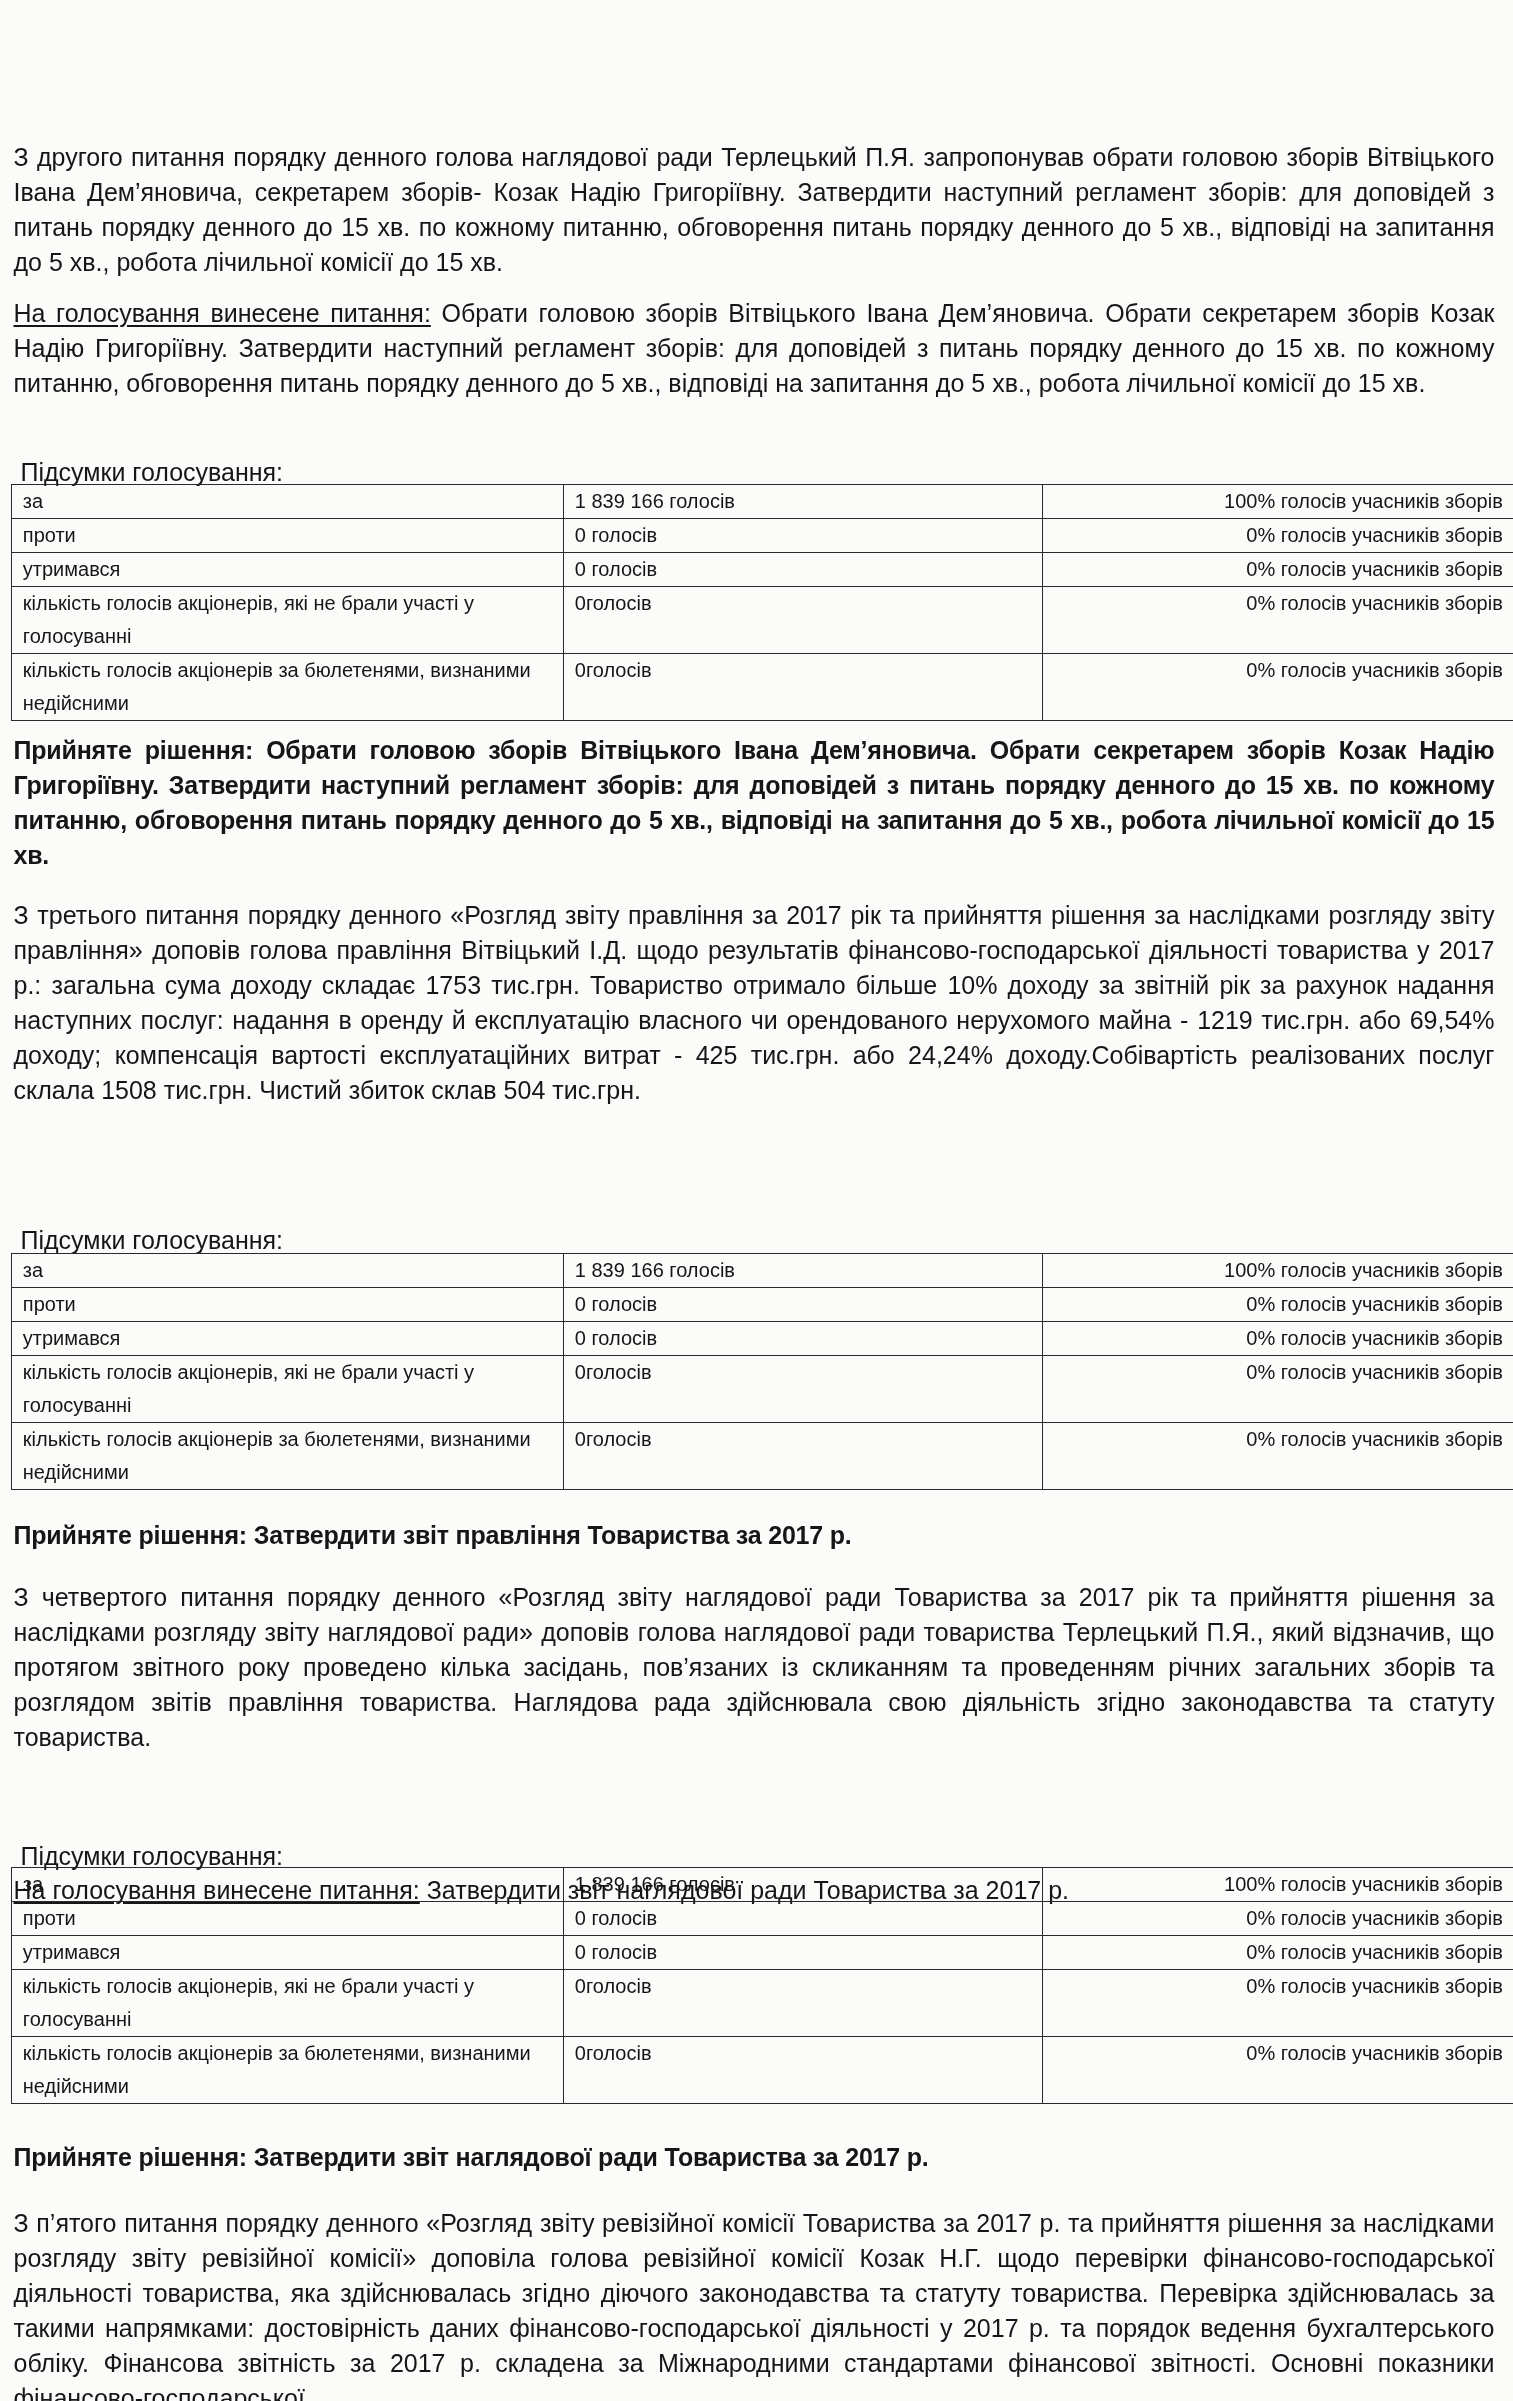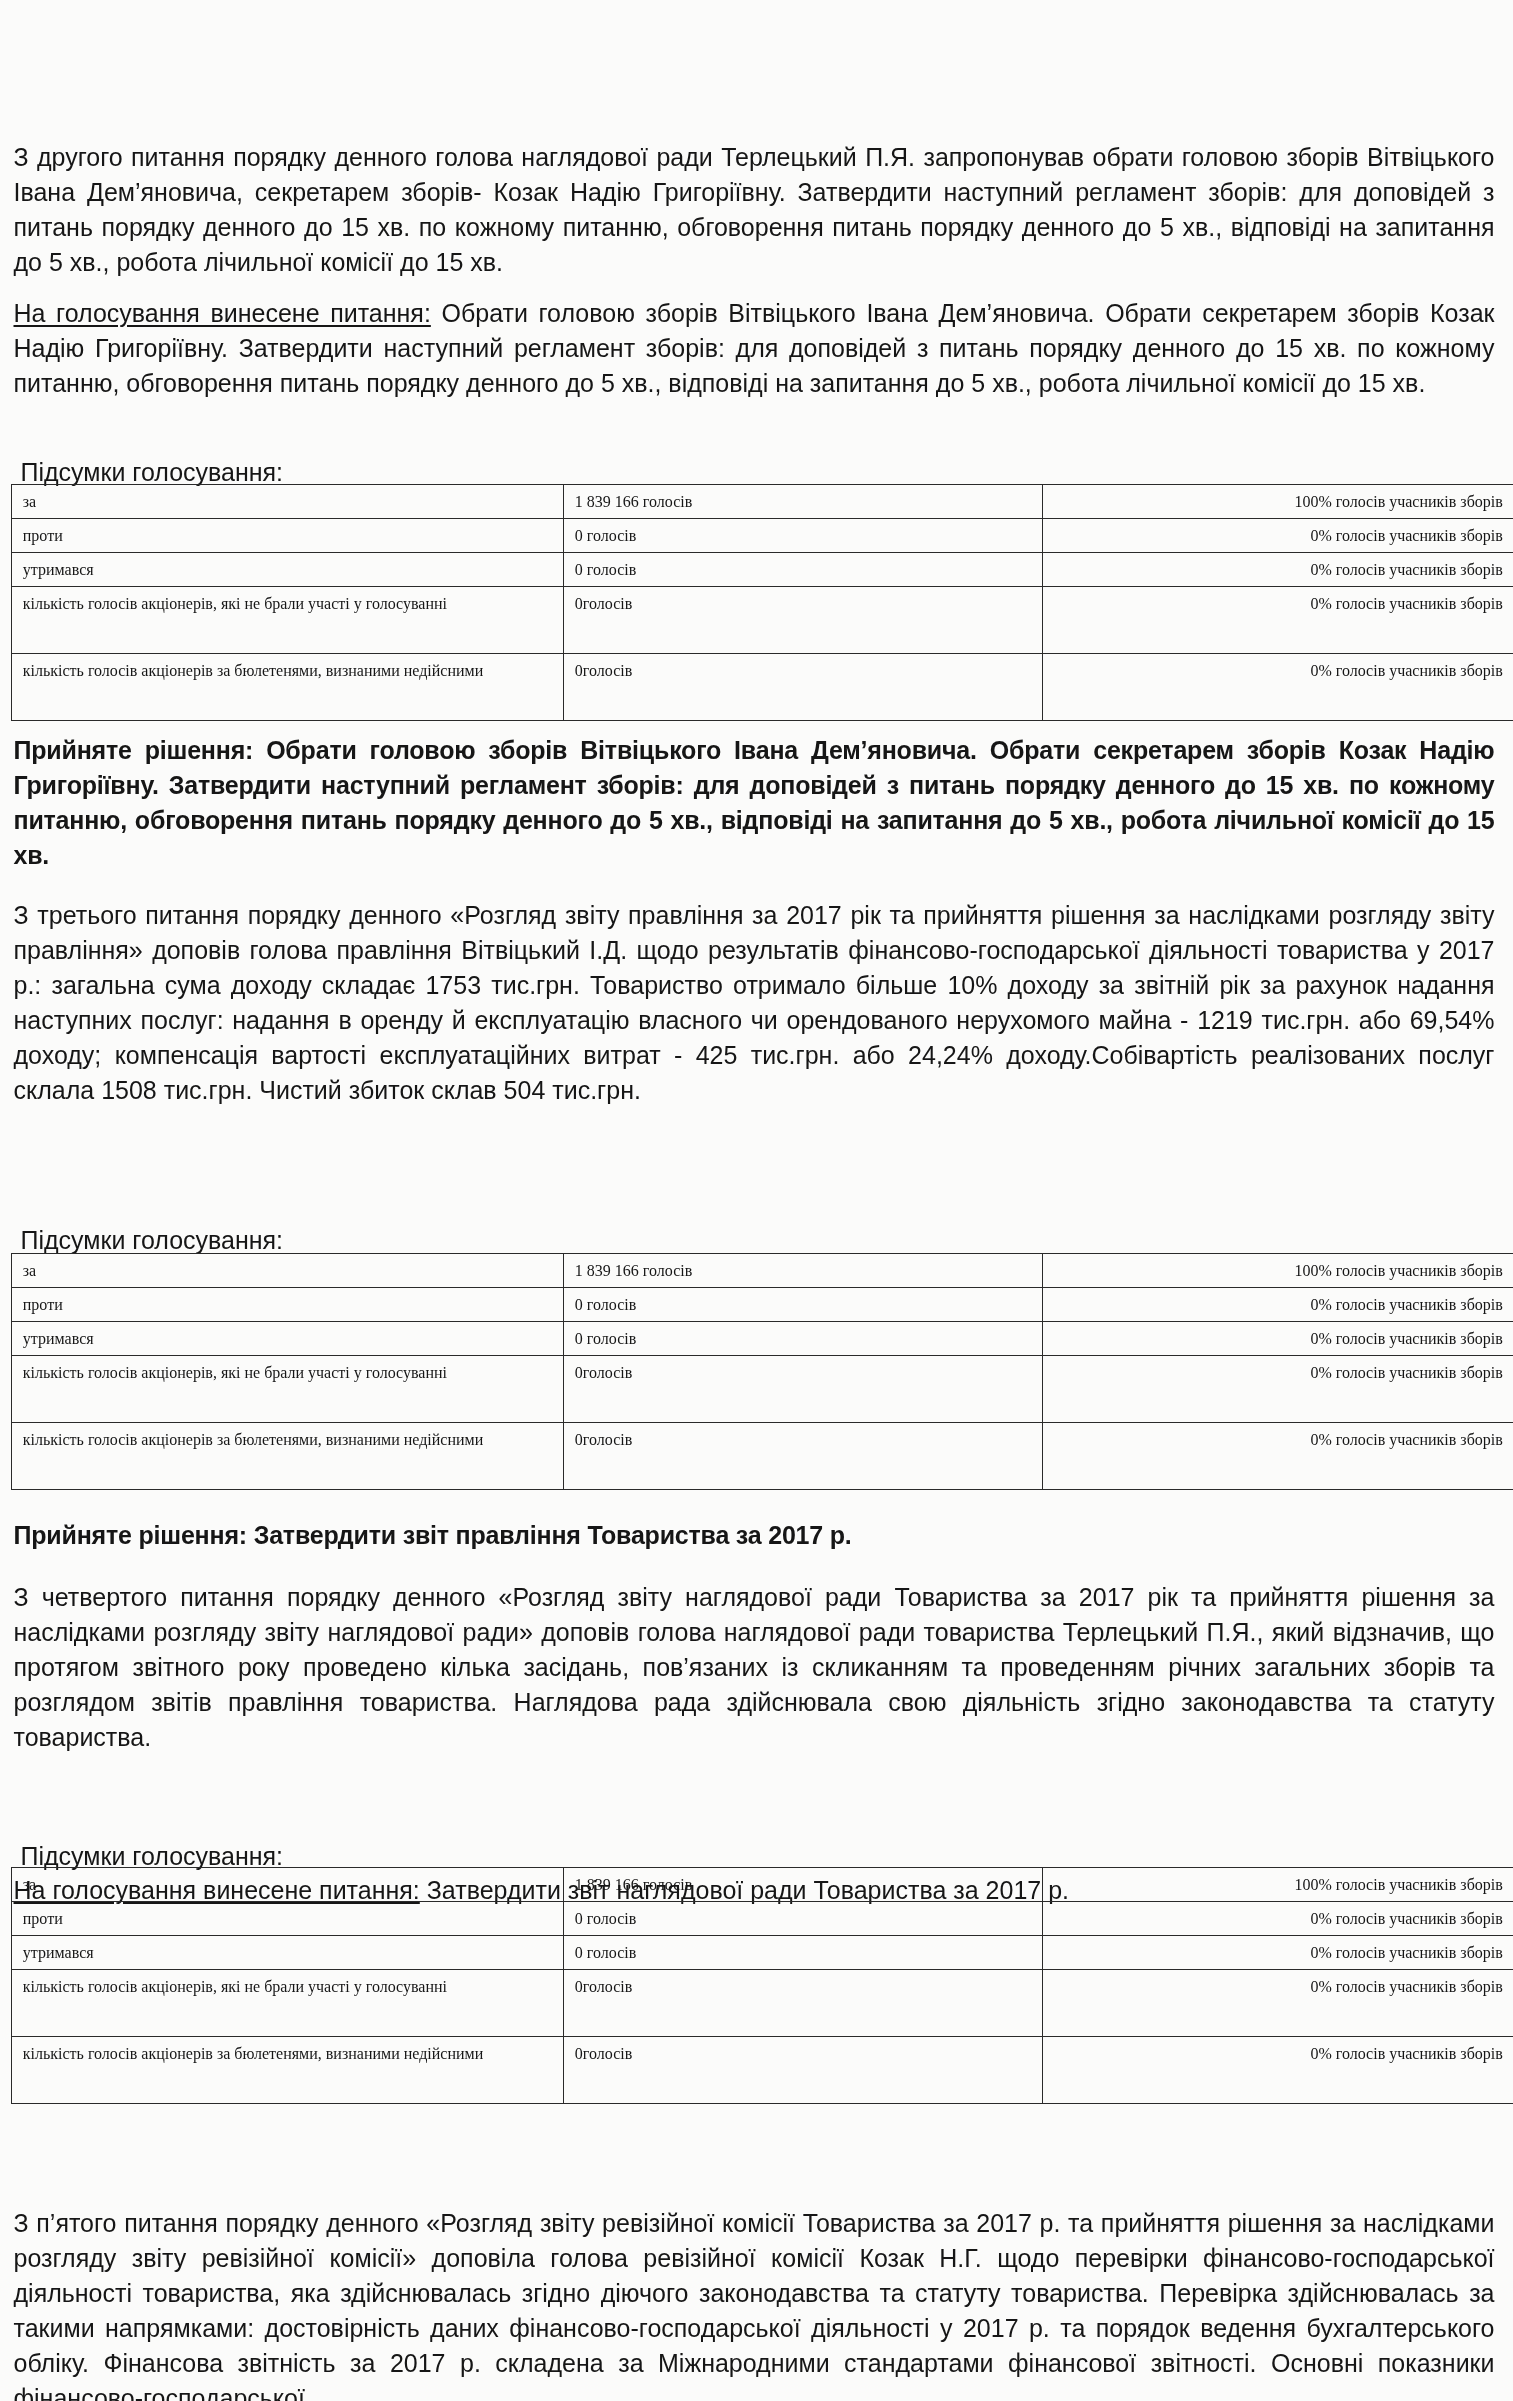"за" table.votes td { font-family: Liberation Serif, serif -> none; font-size: 16px -> 20px }
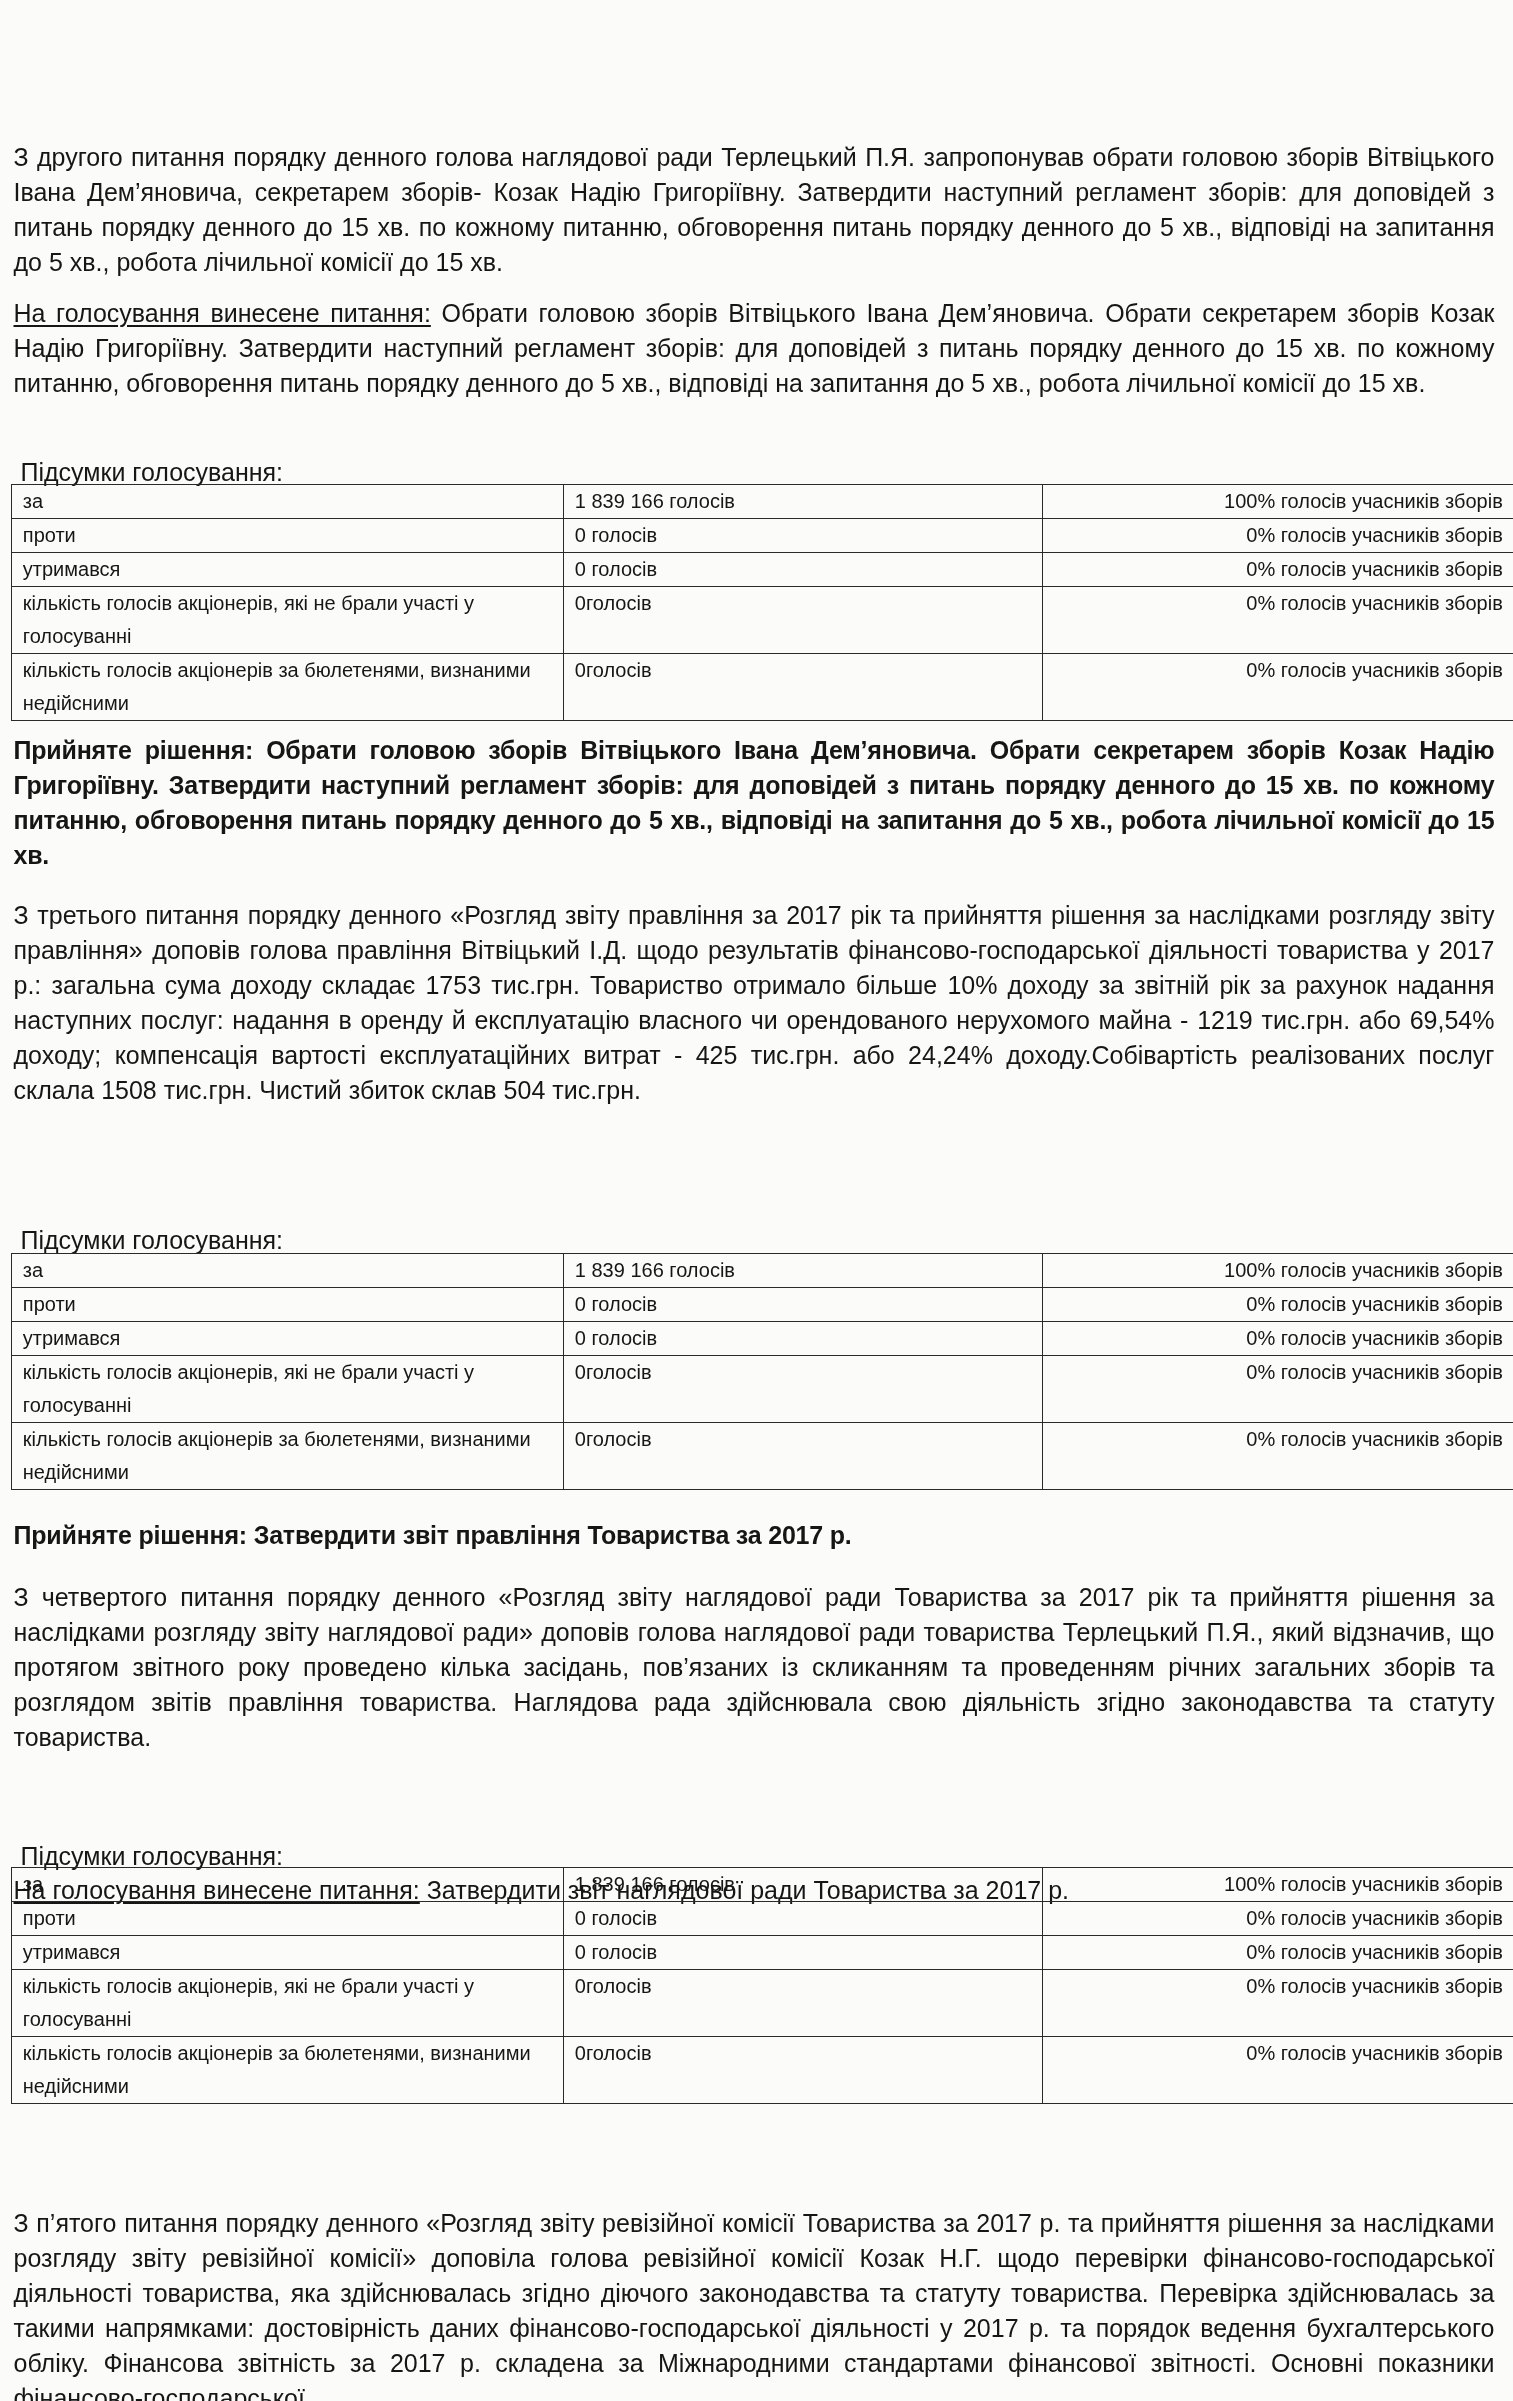"Прийняте рішення: Затвердити звіт наглядової" p.block { html: none -> <p>Прийняте рішення: Затвердити звіт наглядової ради Товариства за 2017 р.</p> }
